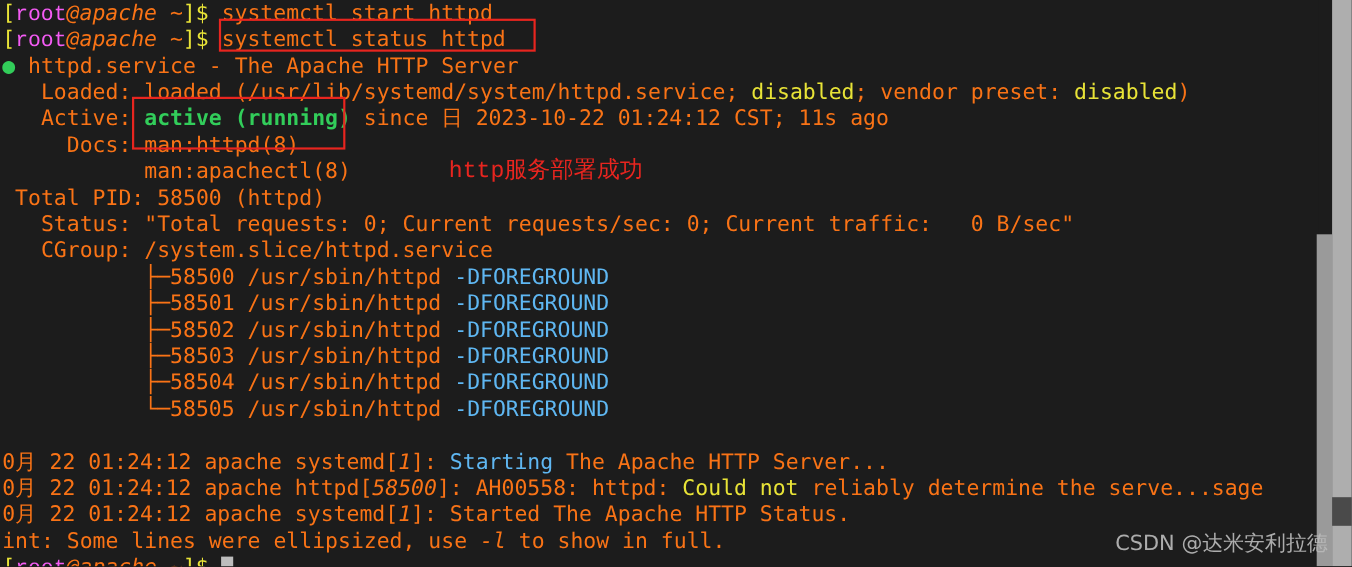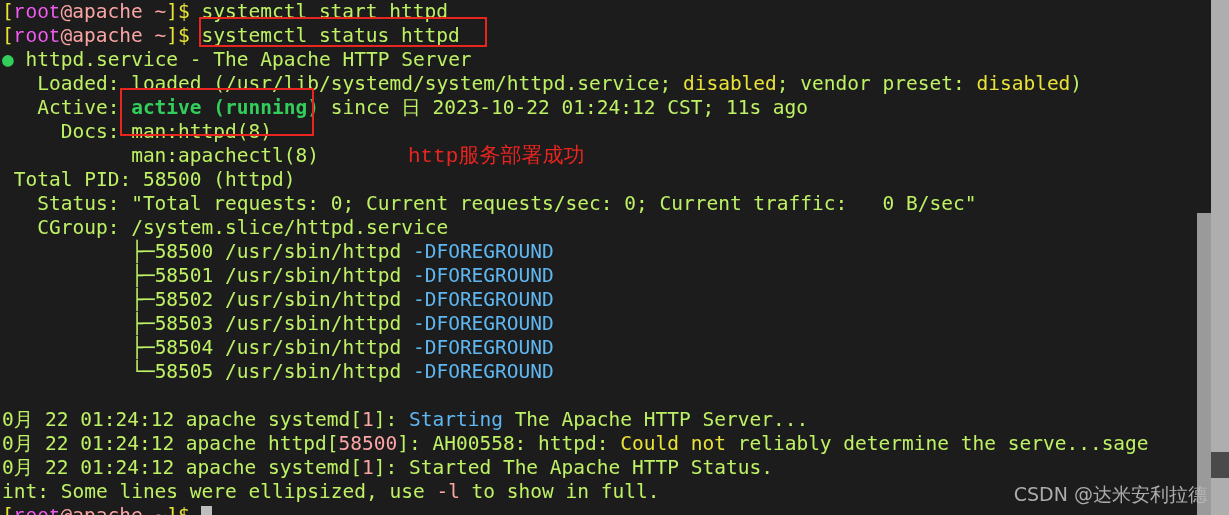"@apache" .c-cyan { color: #fca5a5 -> #f97316; font-style: none -> italic }
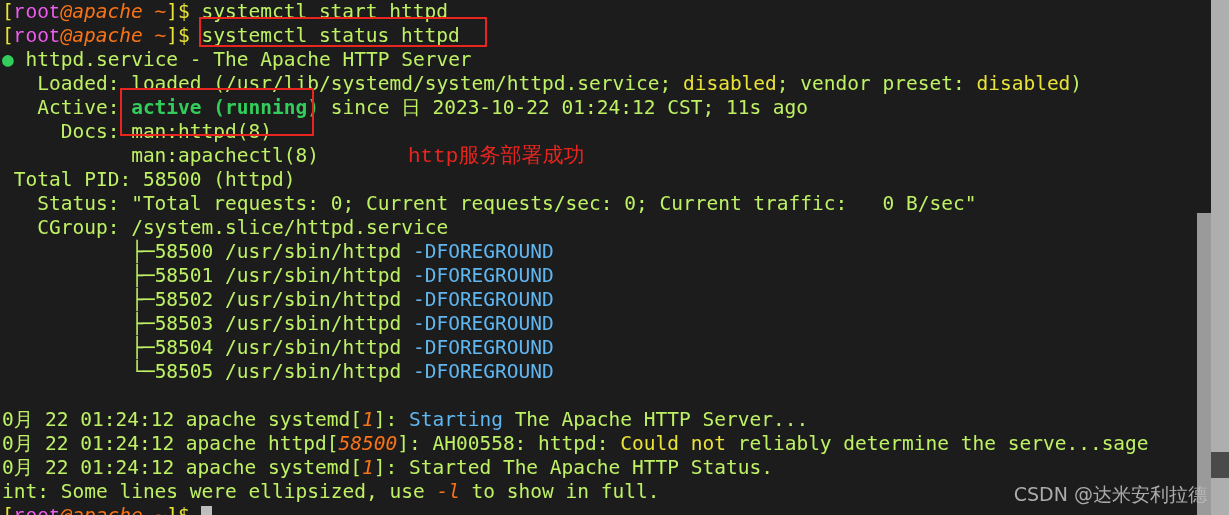"systemctl start httpd" .c-white { color: #bef264 -> #f97316 }
